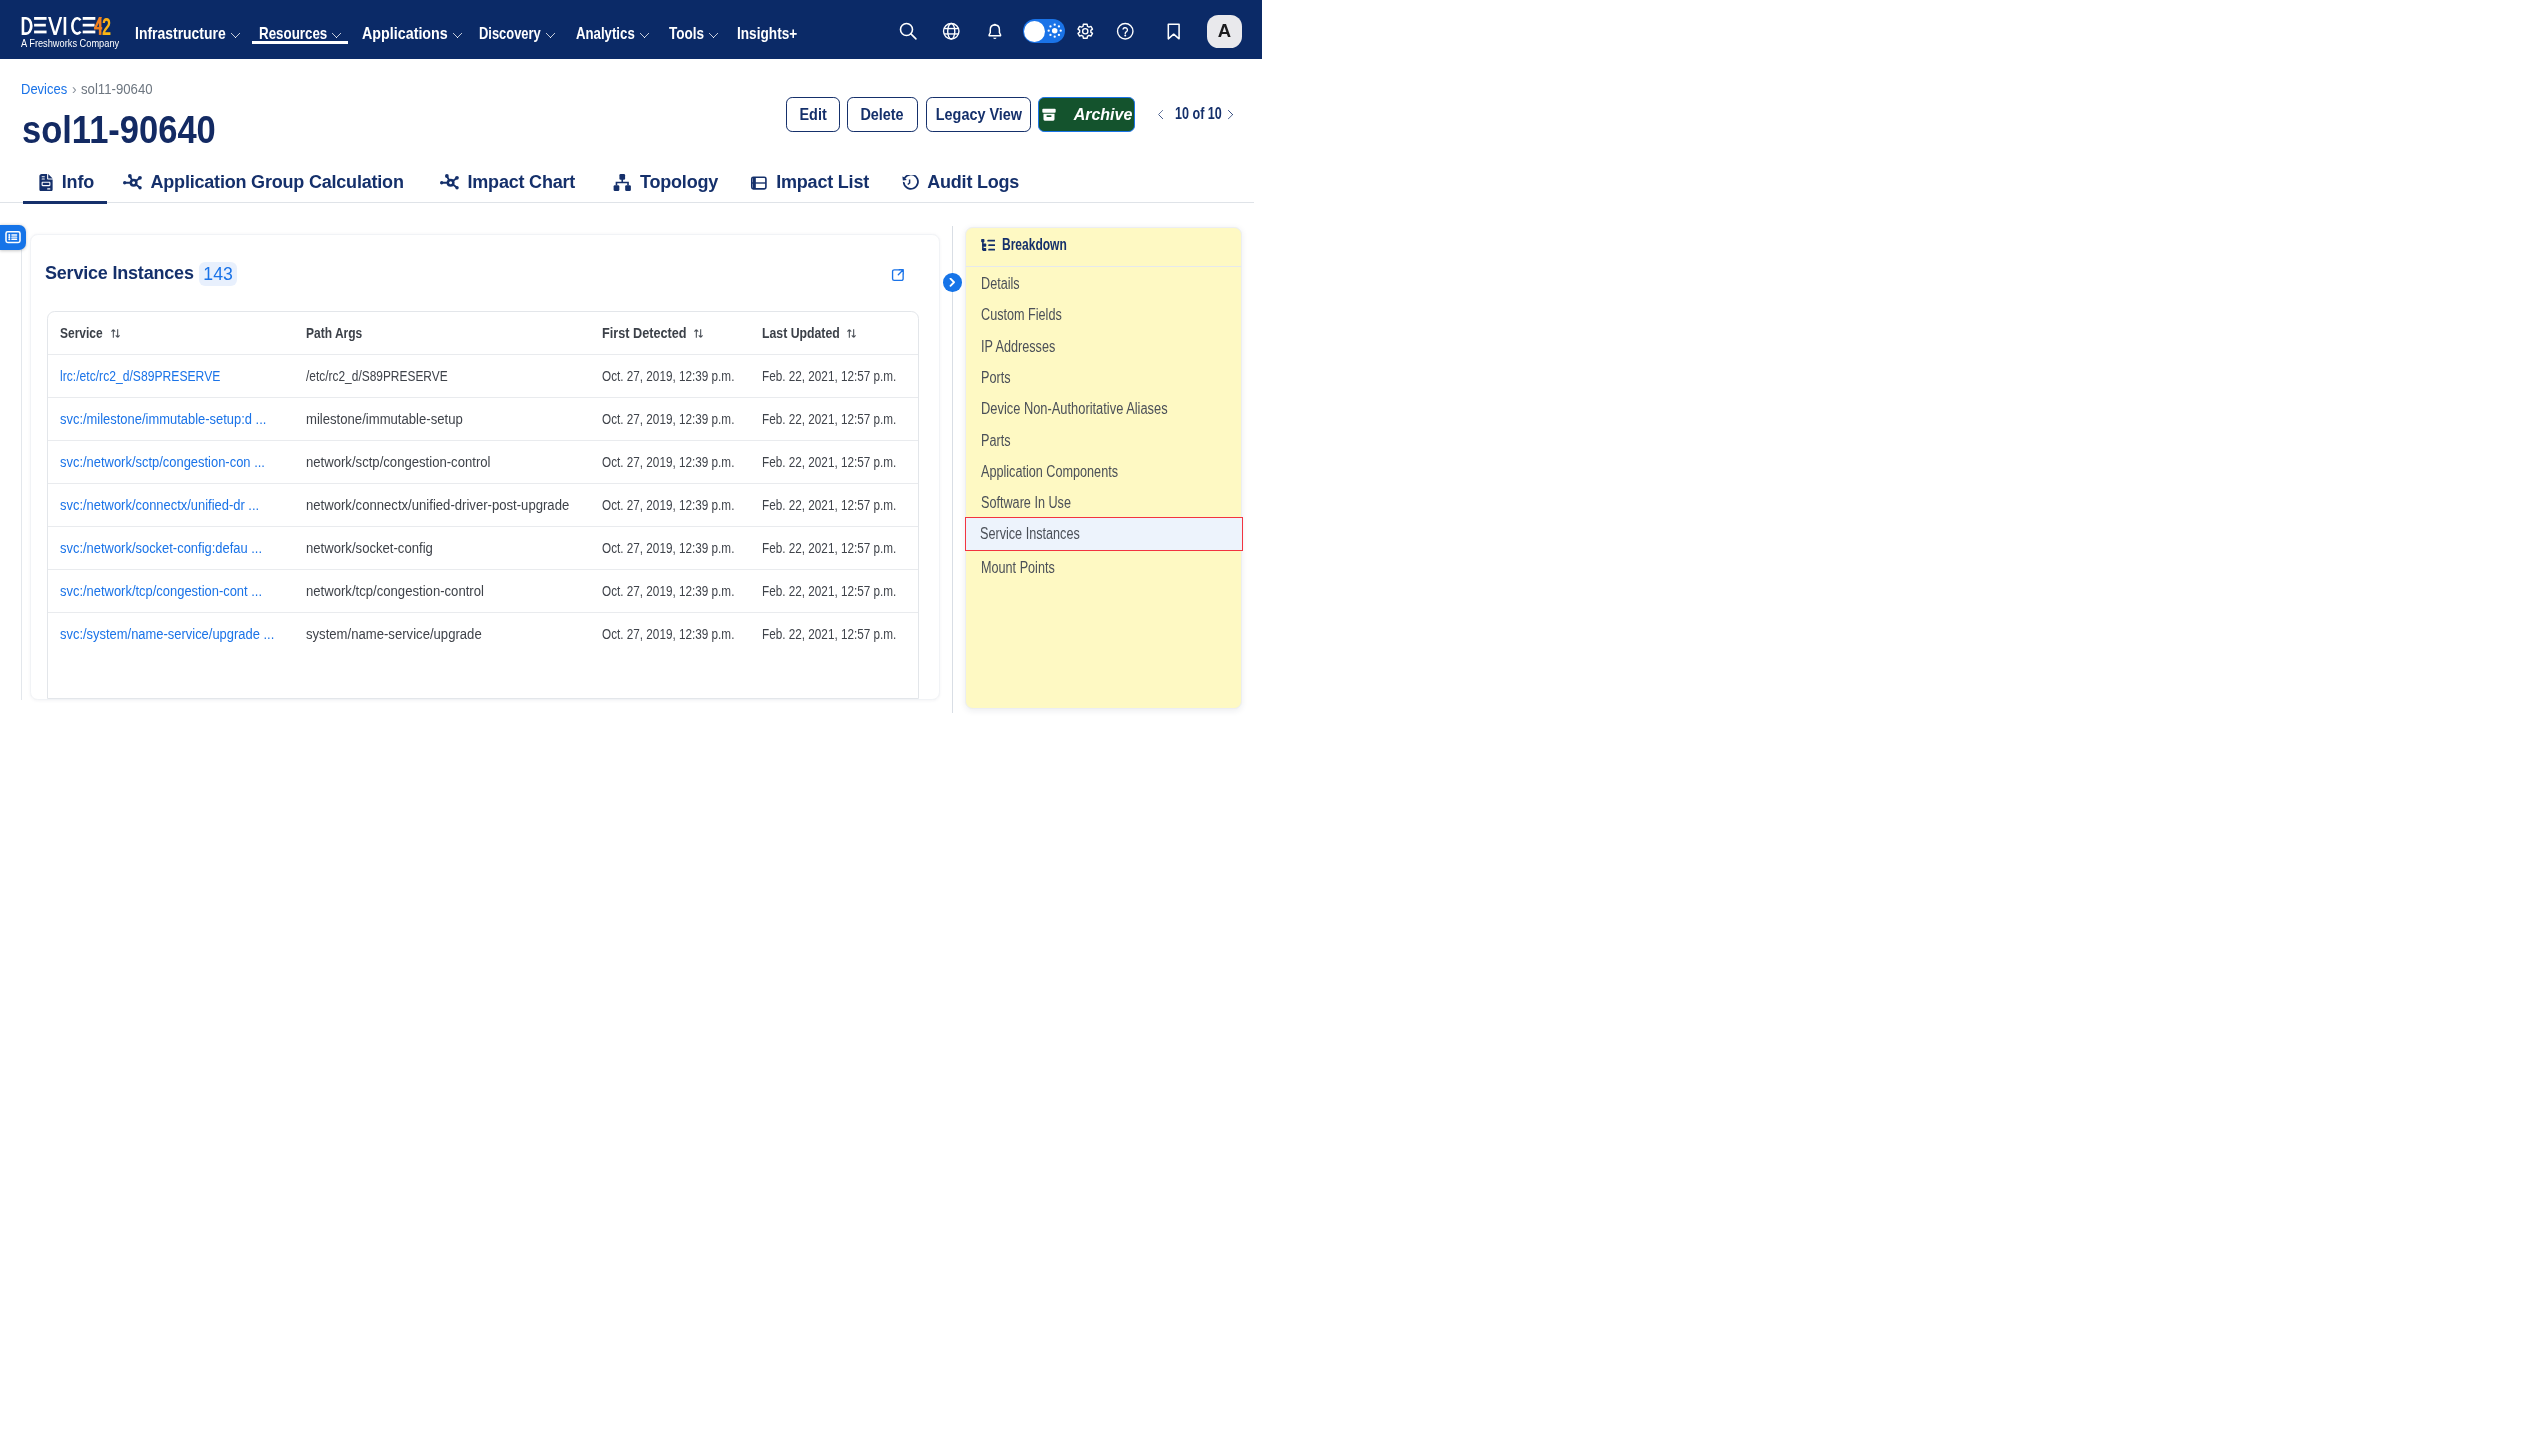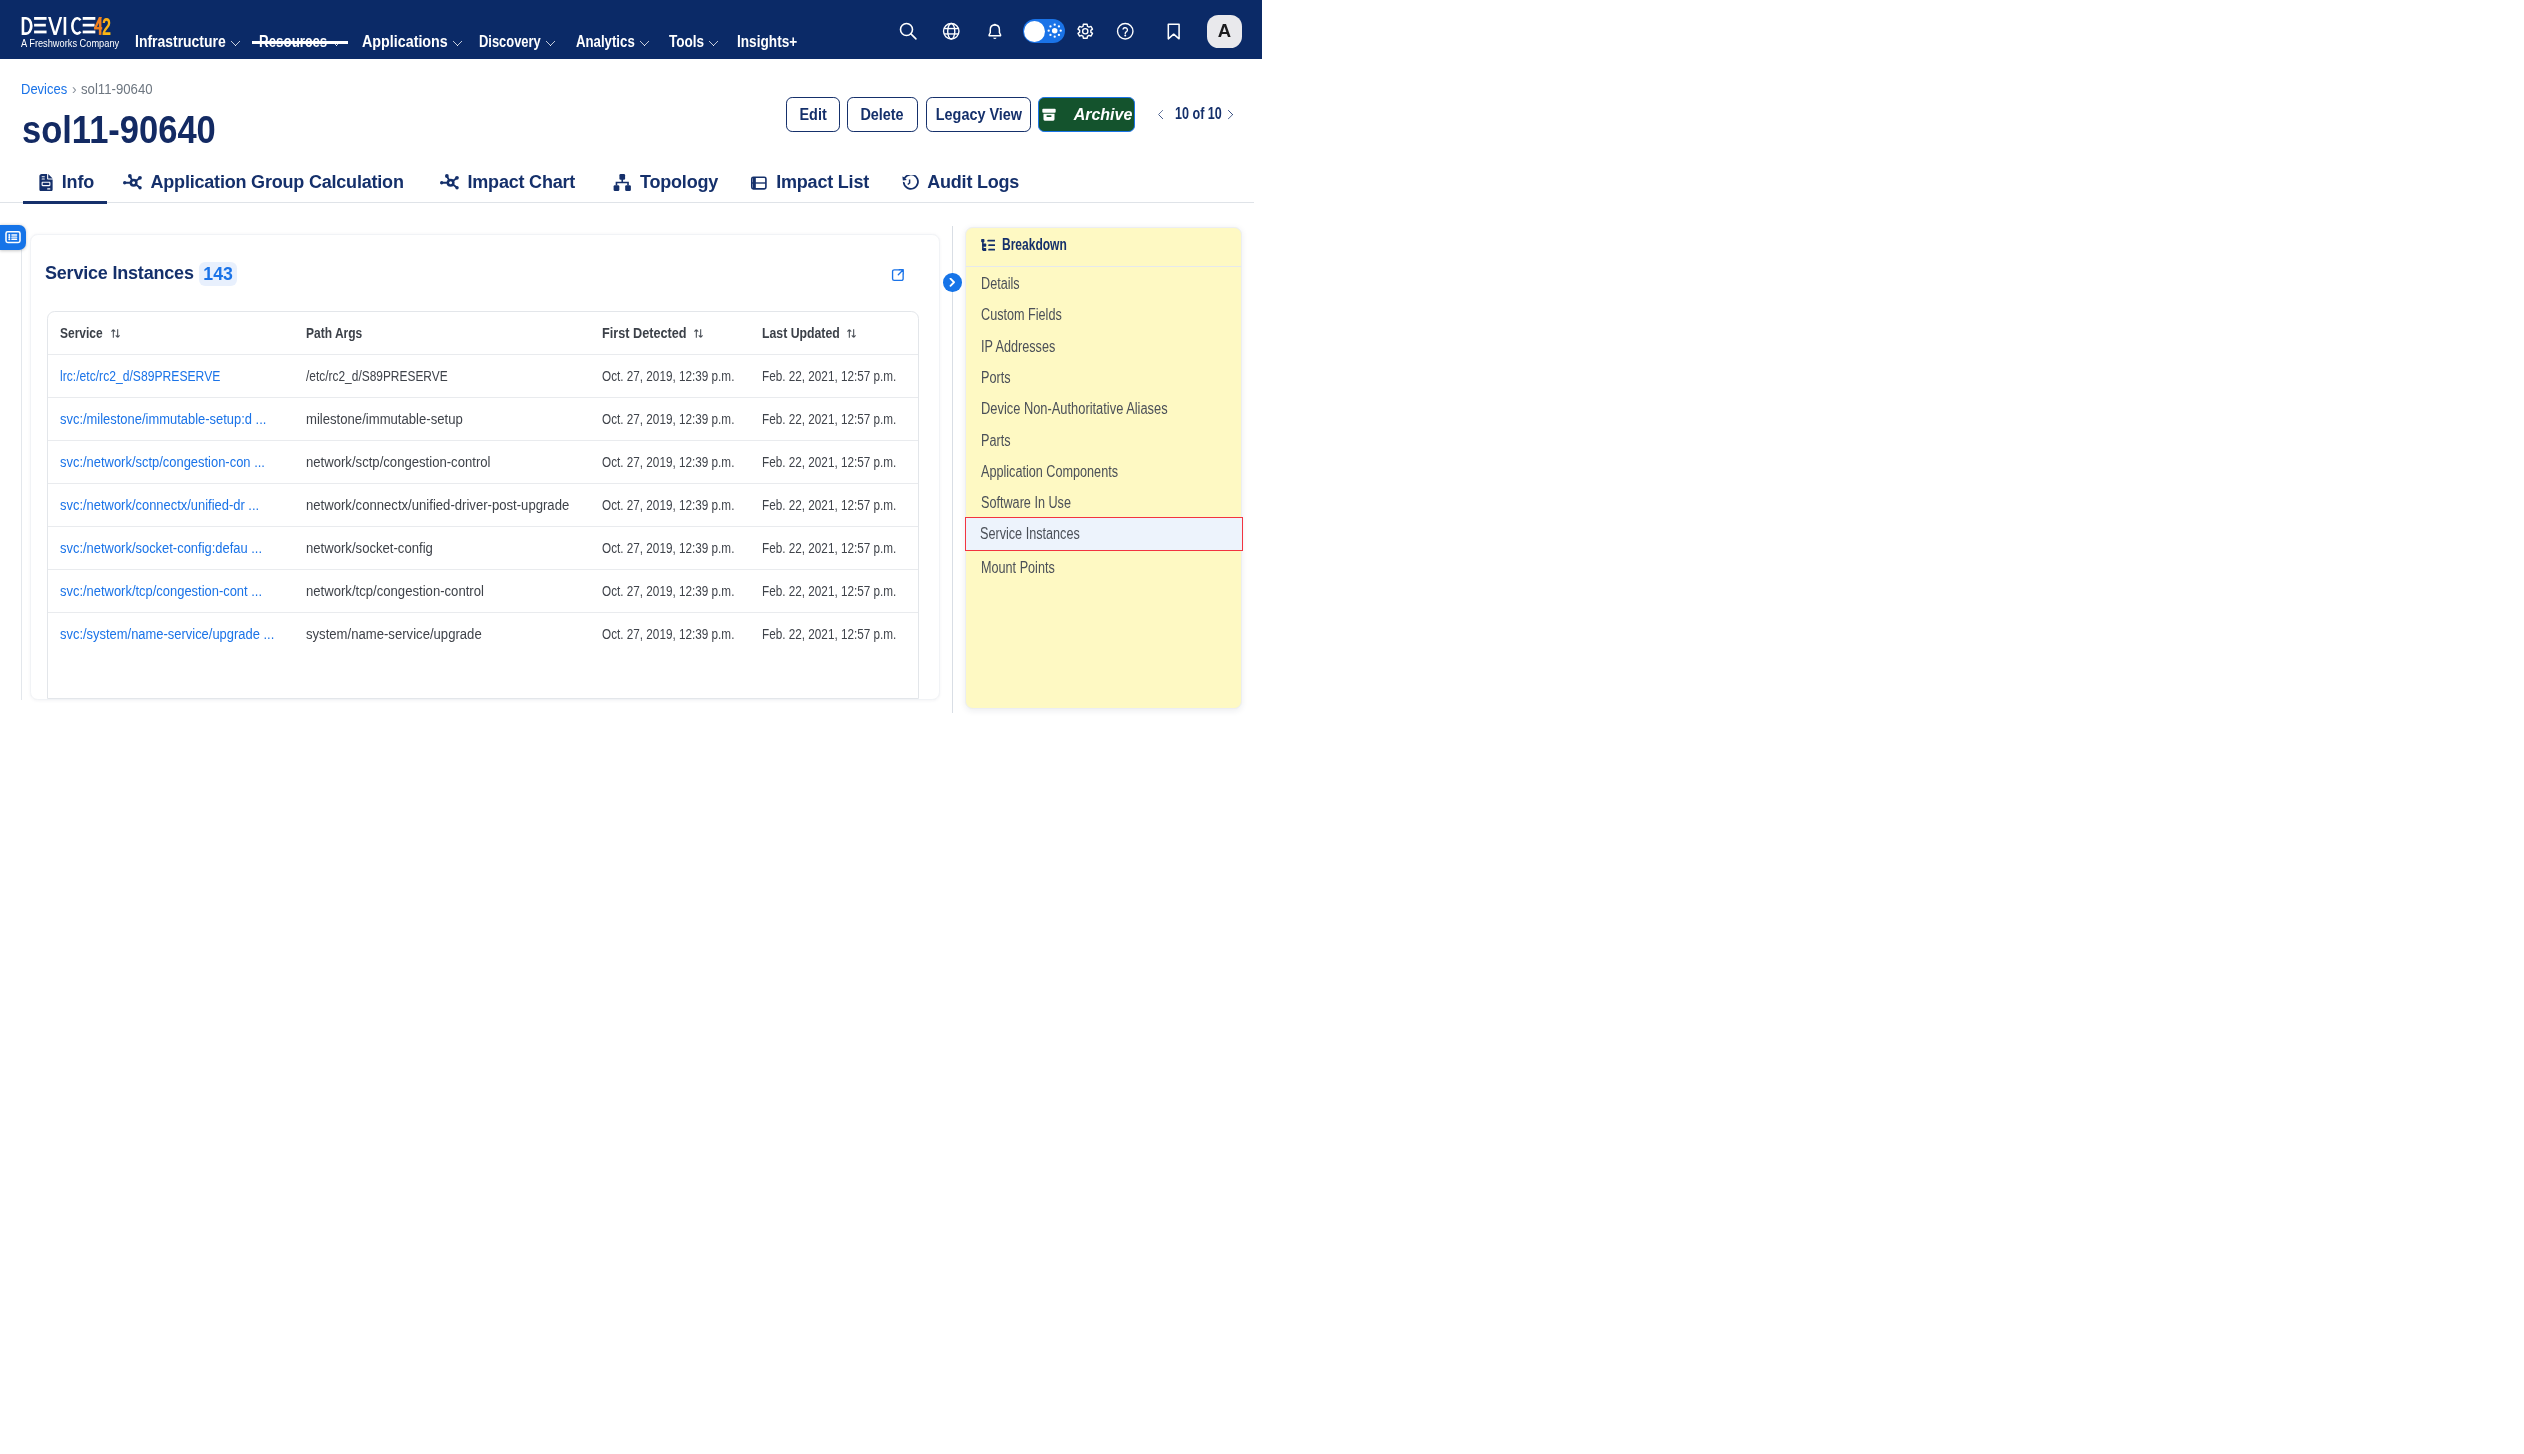"Infrastructure" .nitem { top: 12px -> 4px }
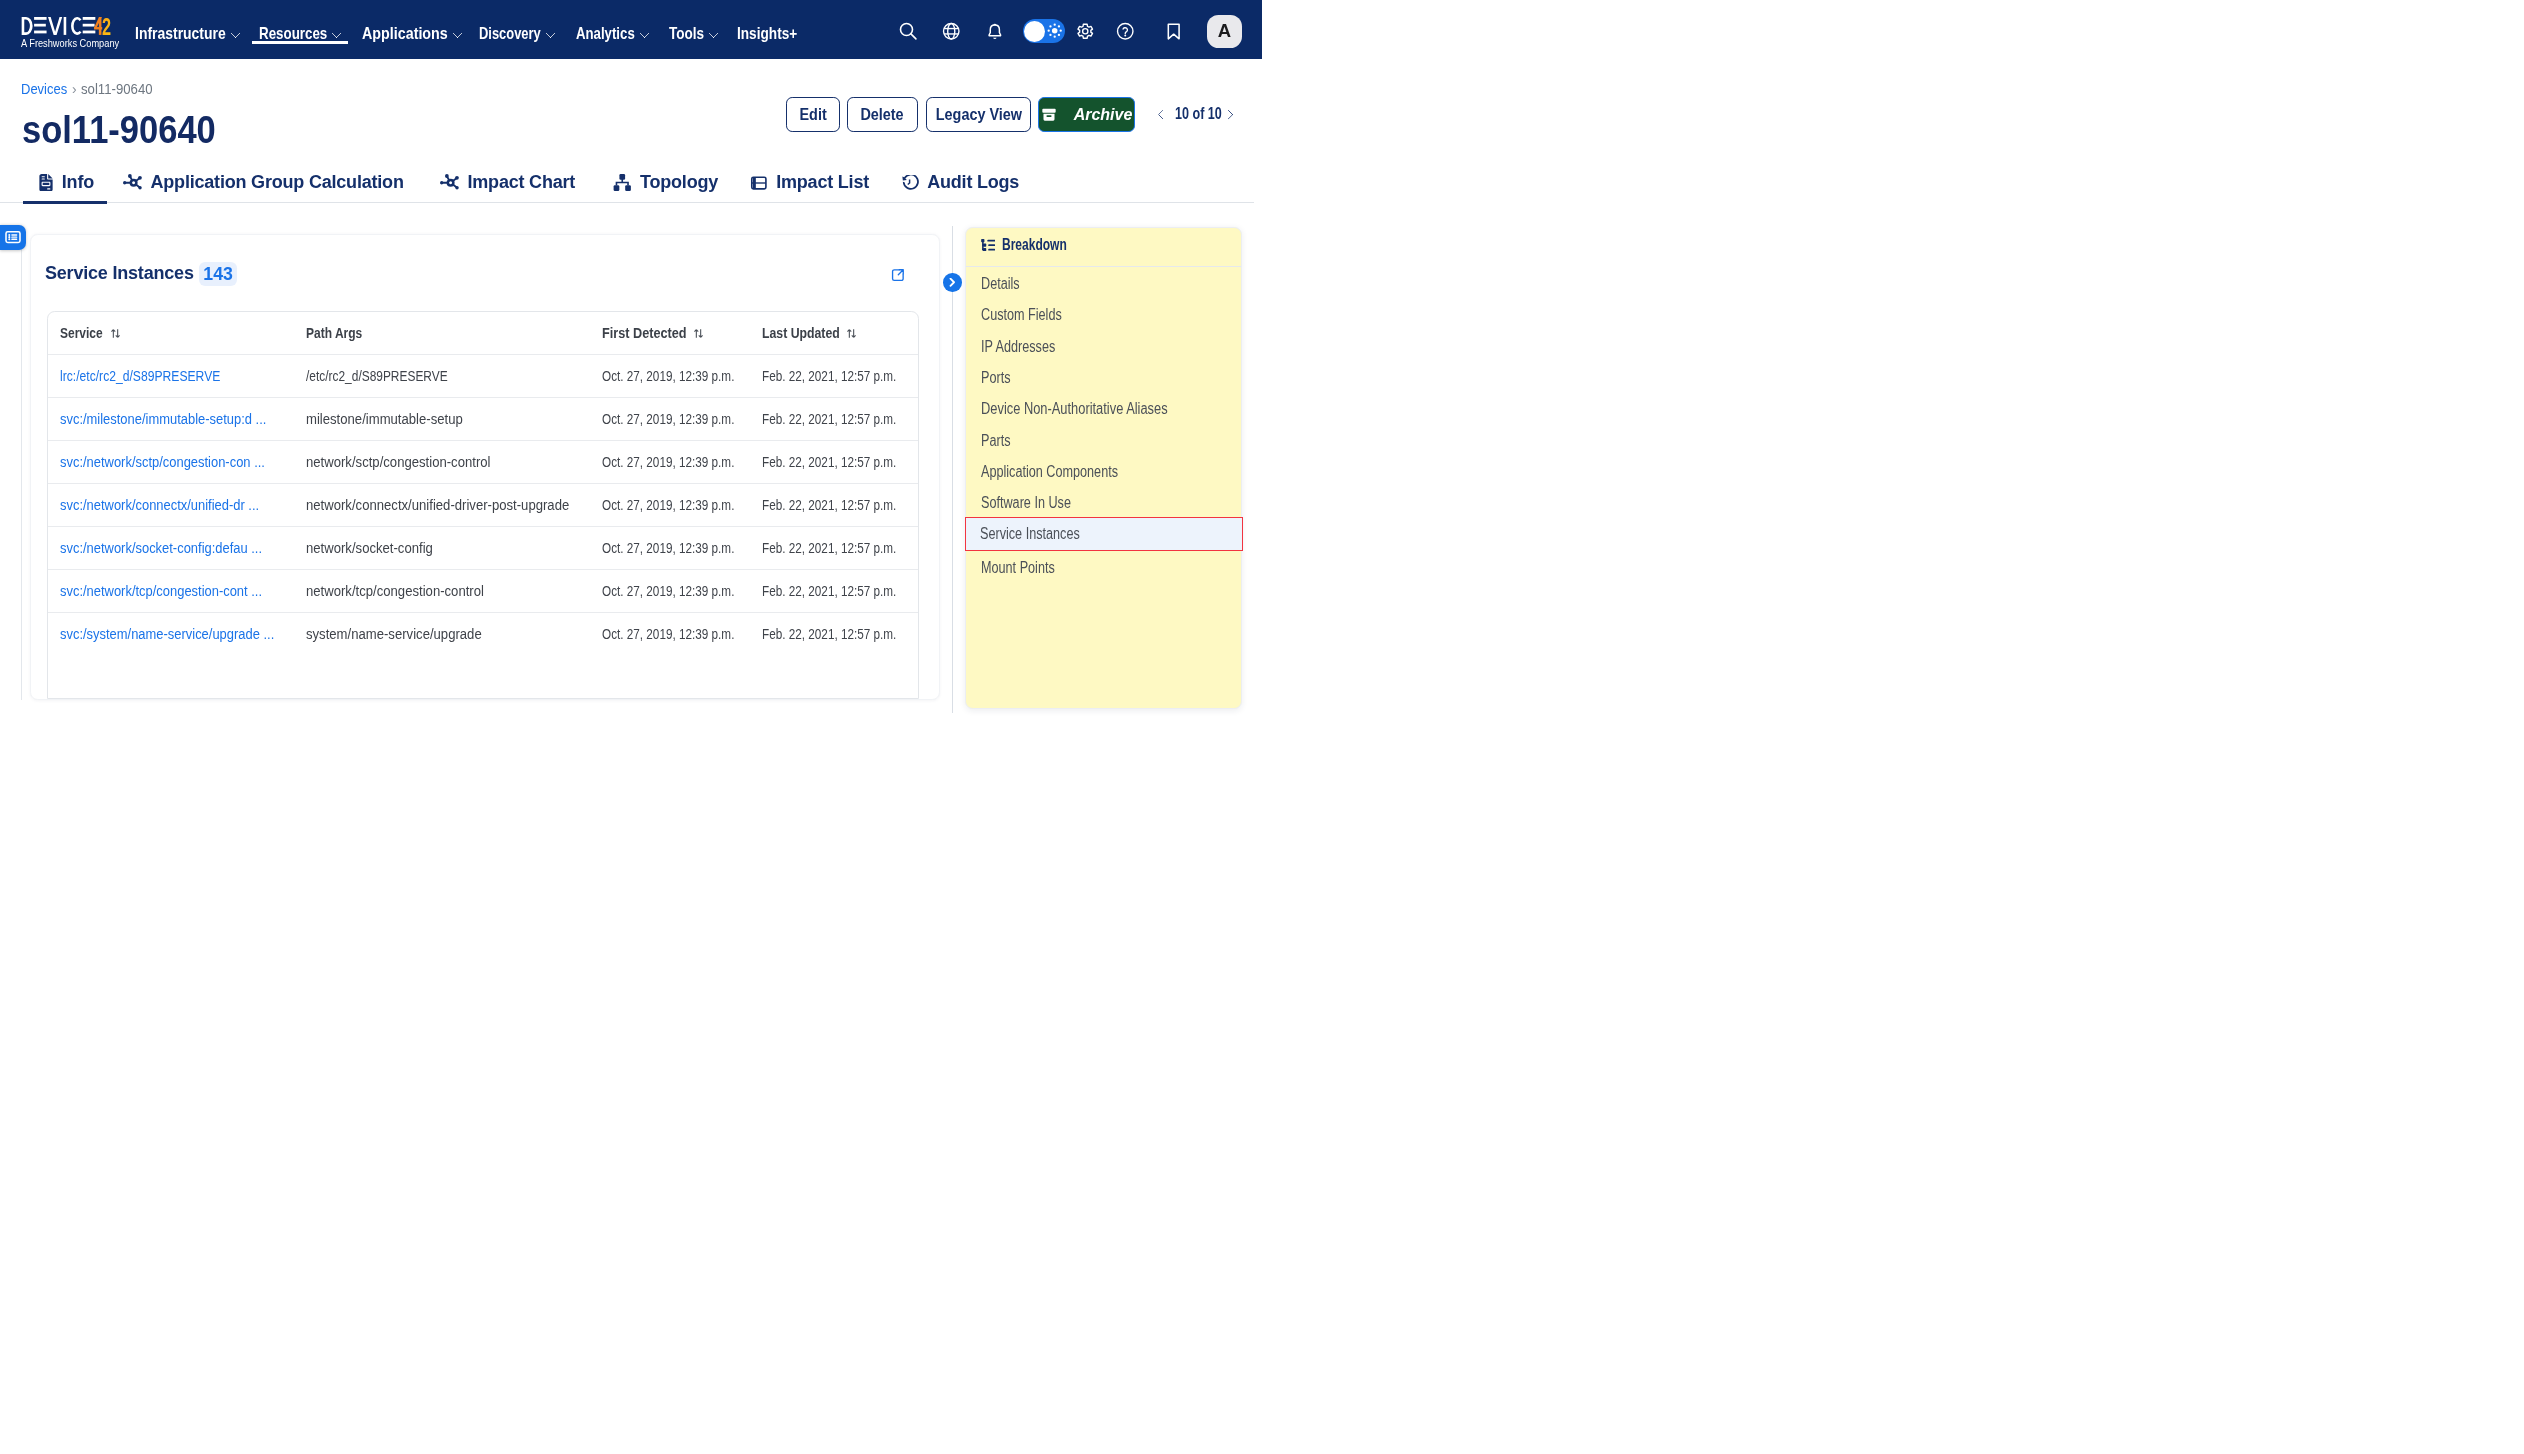"143" #badge { font-weight: 700 -> 400 }
